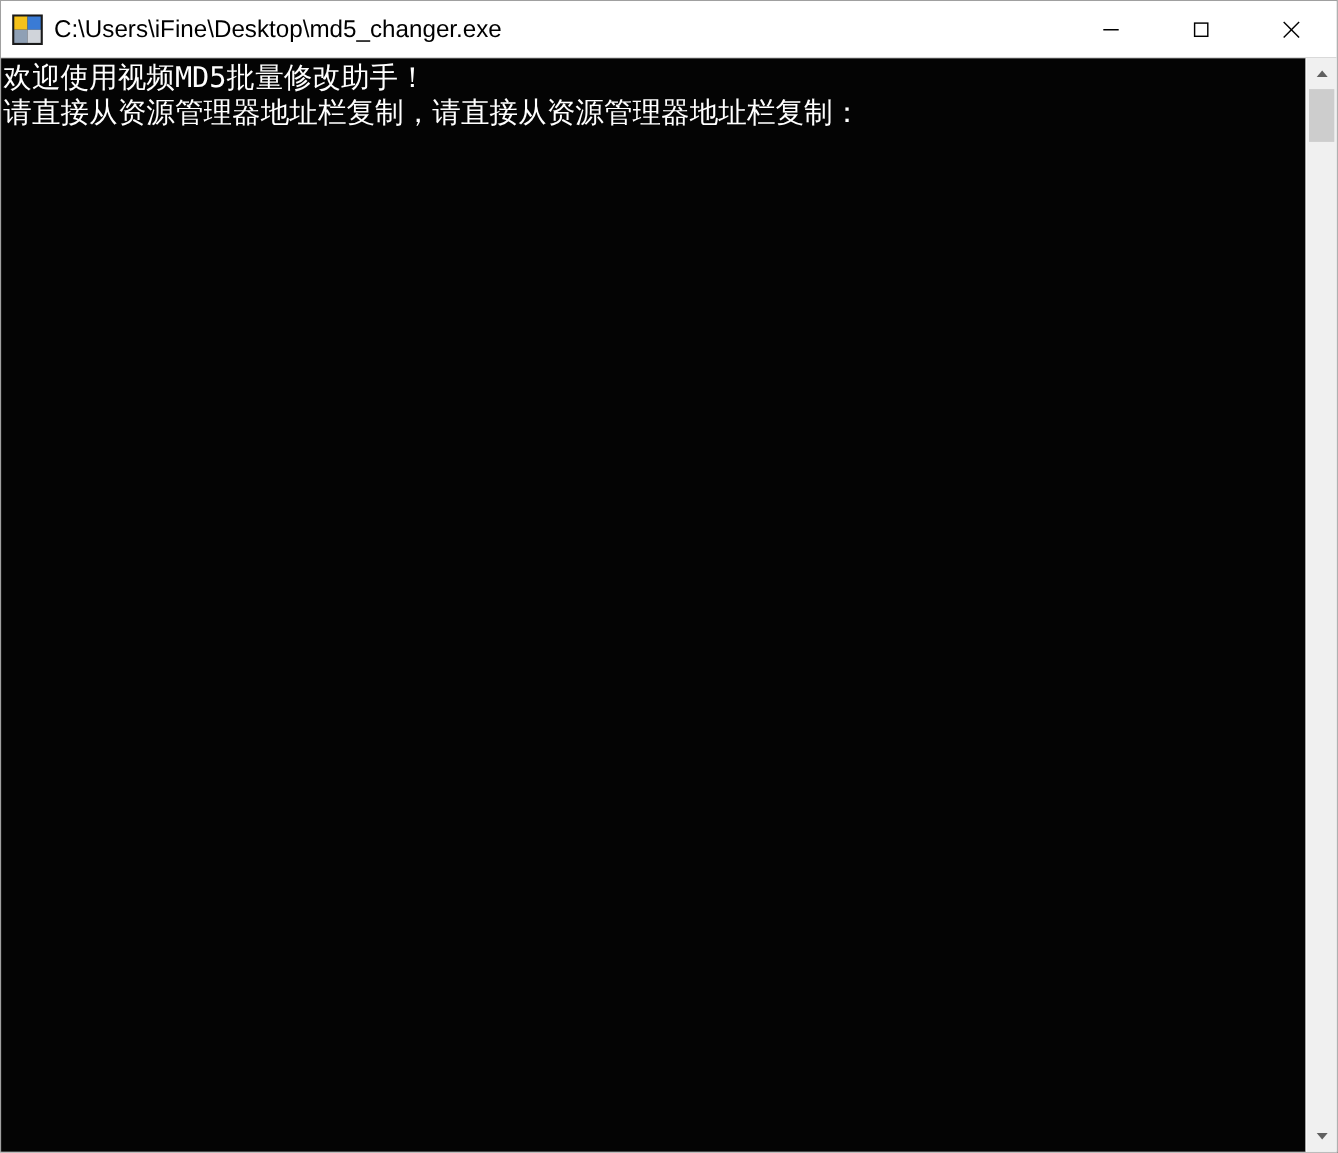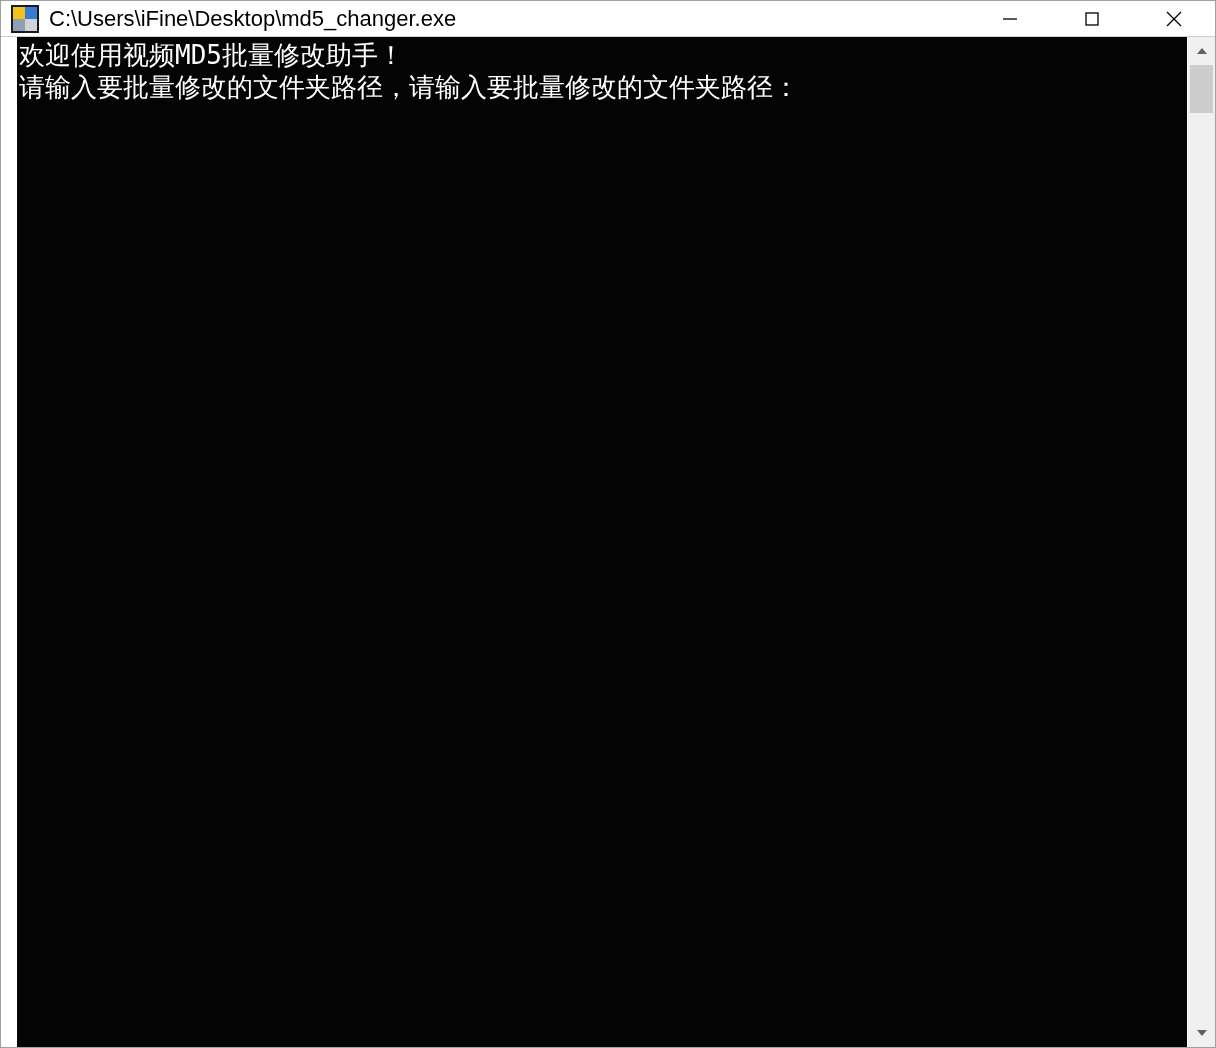"C:\Users\iFine\Desktop\md5_changer.exe" .titlebar { height: 36px -> 52px }
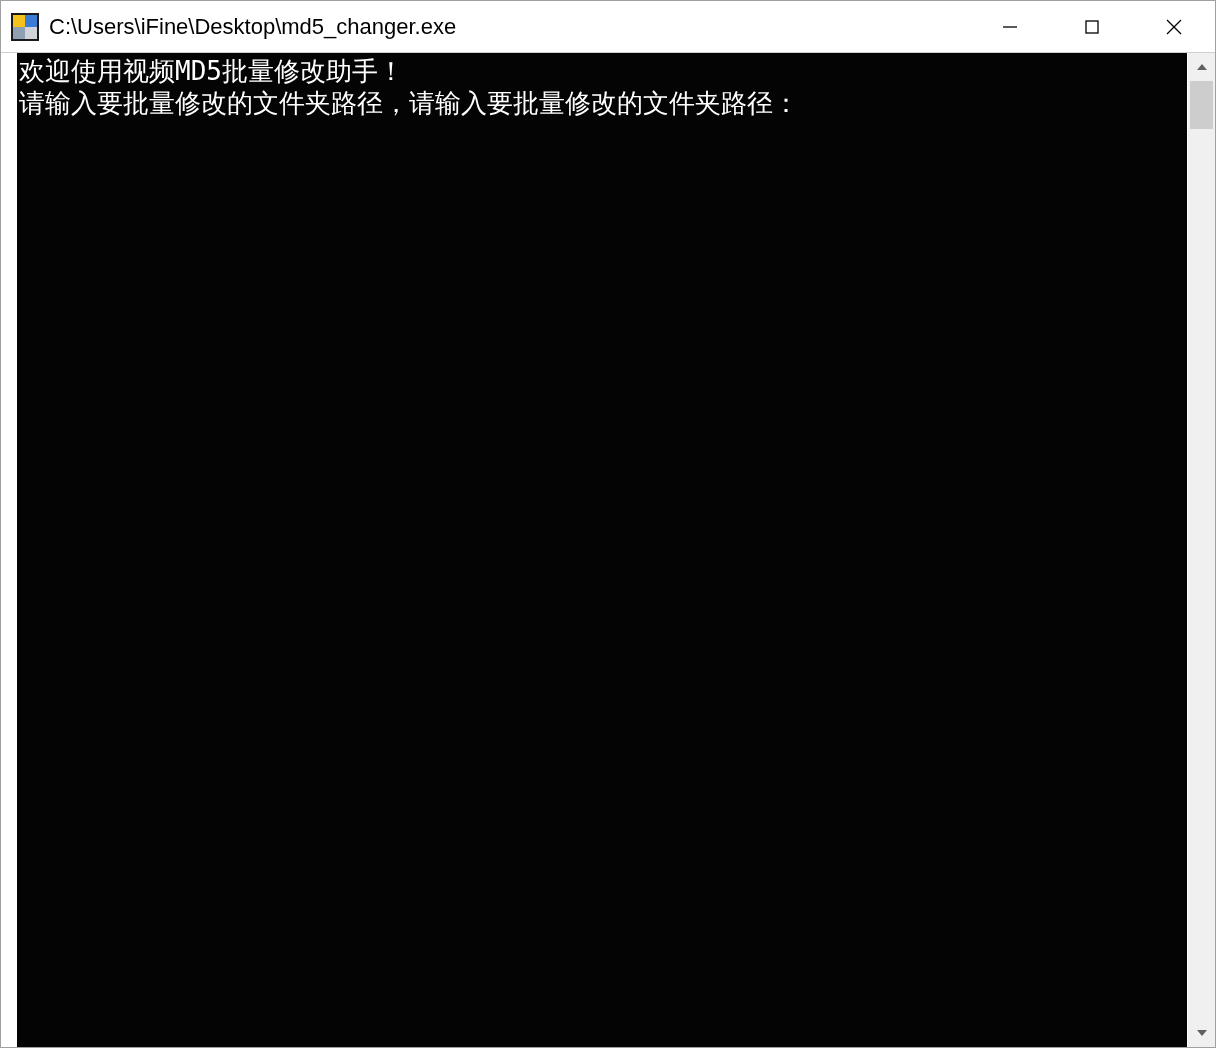"欢迎使用视频MD5批量修改助手！" .client-area { padding-left: 16px -> none }
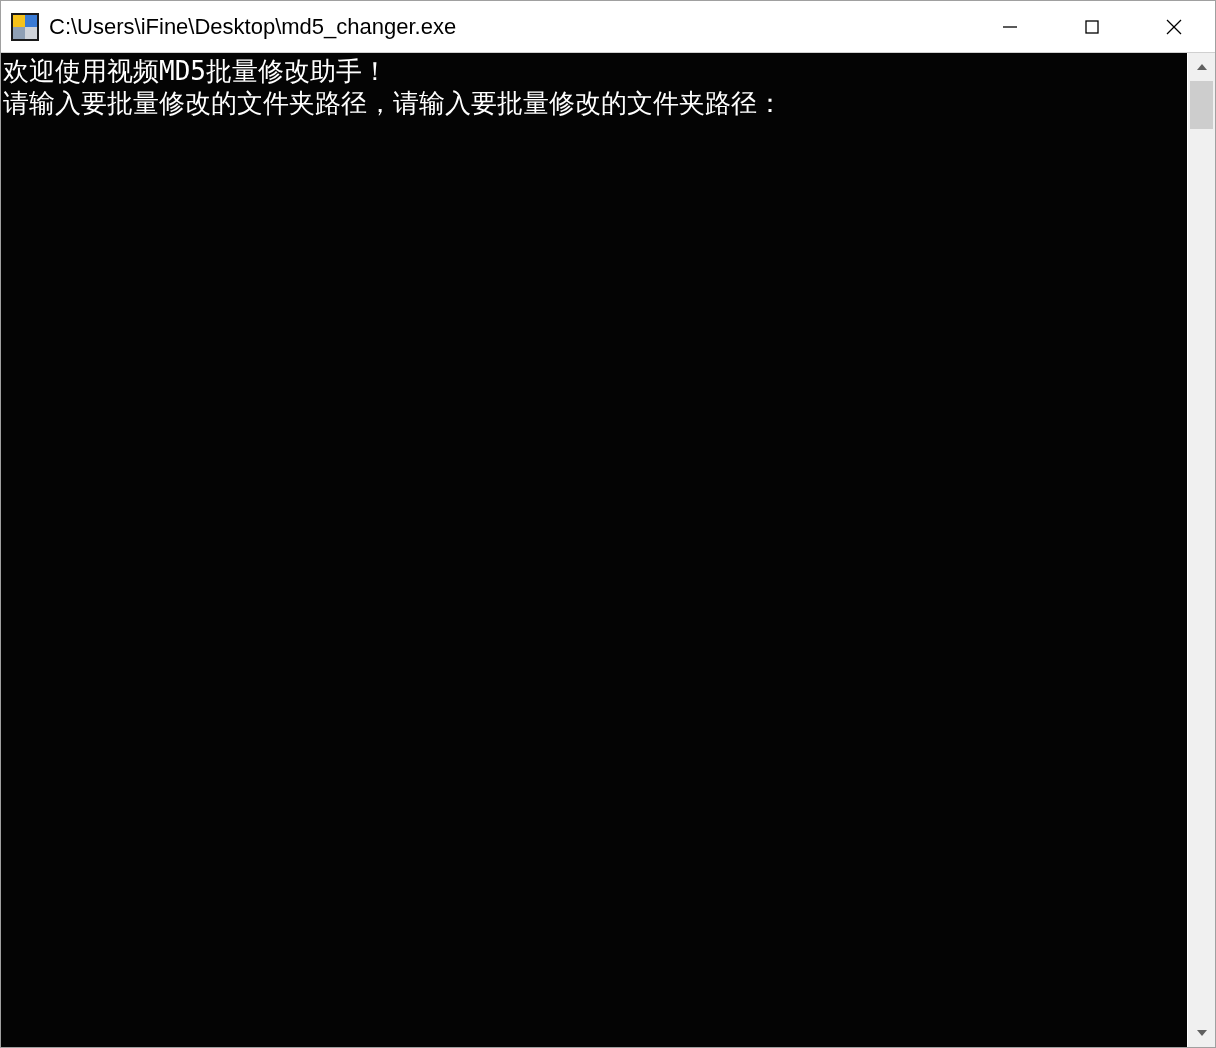"请输入要批量修改的文件夹路径，请输入要批量修改的文件夹路径：" div { text: 输入要批量修改的文件夹路径，请输入要批量修改的文件夹路径 -> 直接从资源管理器地址栏复制，请直接从资源管理器地址栏复制 }
